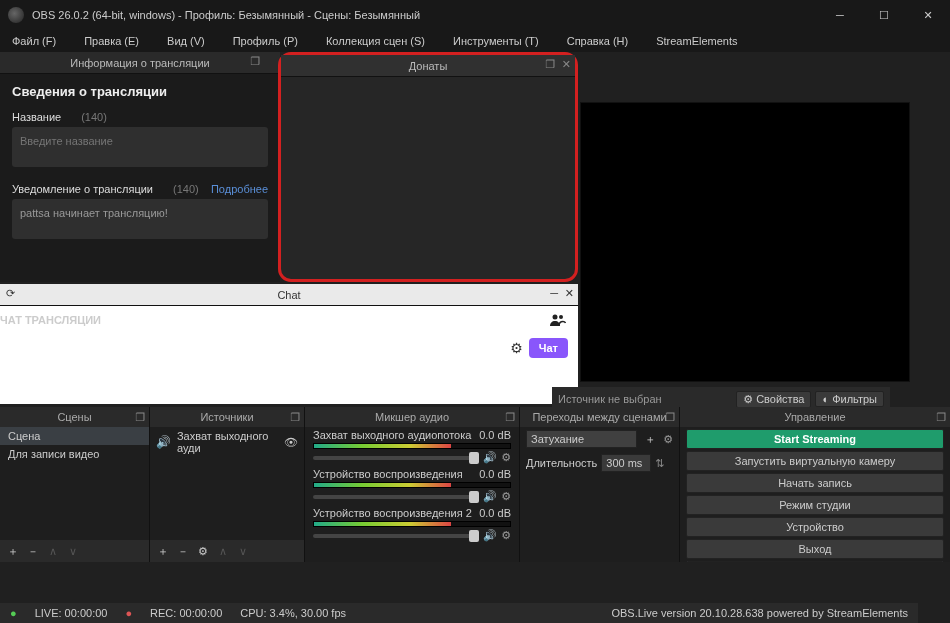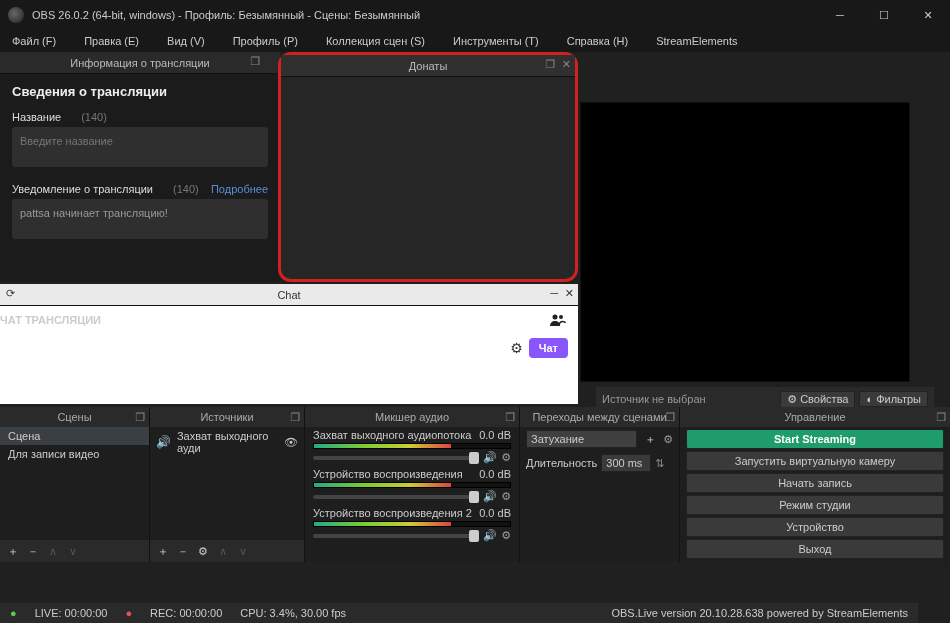"Источник не выбран" .source-bar { left: 596px -> 552px }
